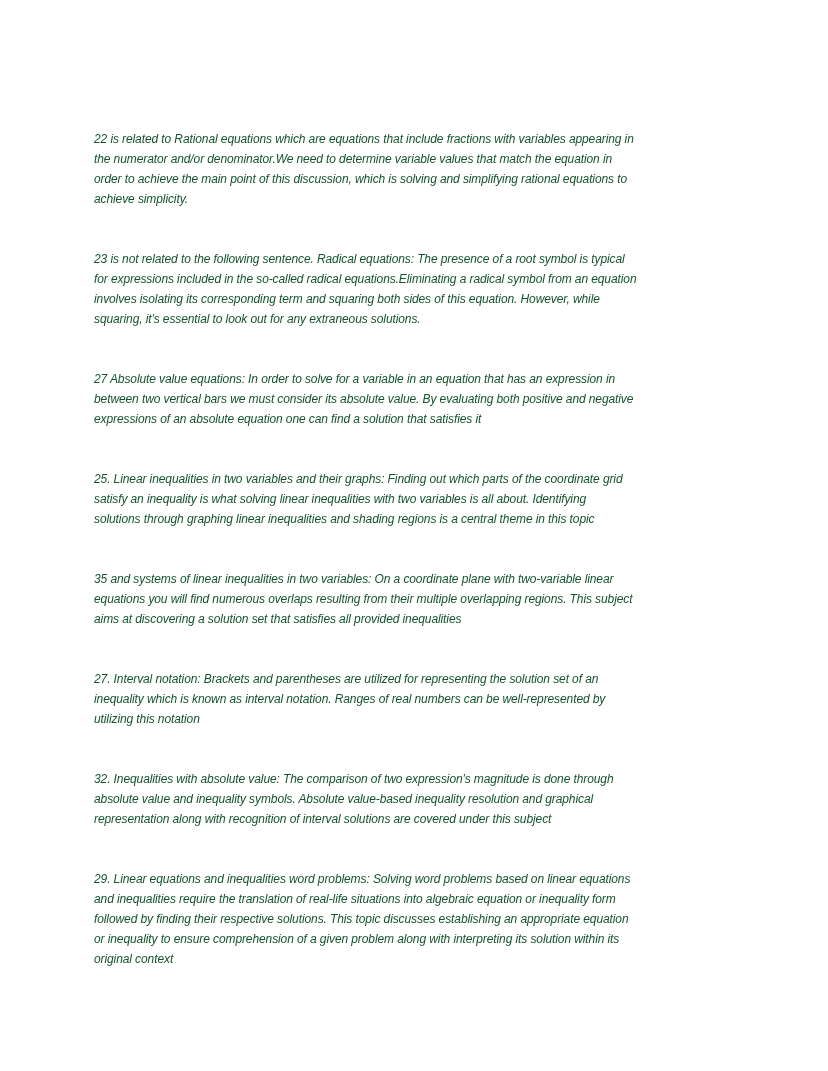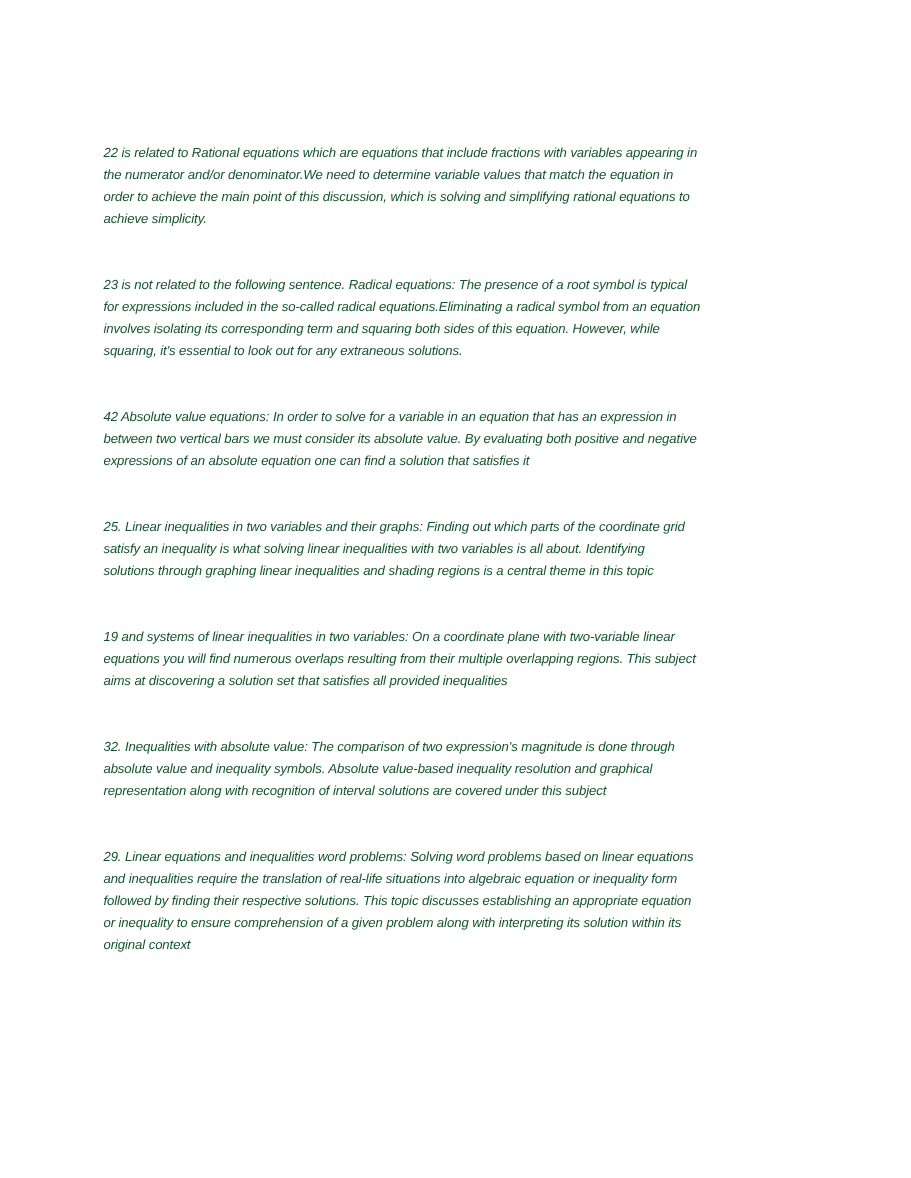"42 Absolute value equations: In" p.para { text: 42 -> 27 }
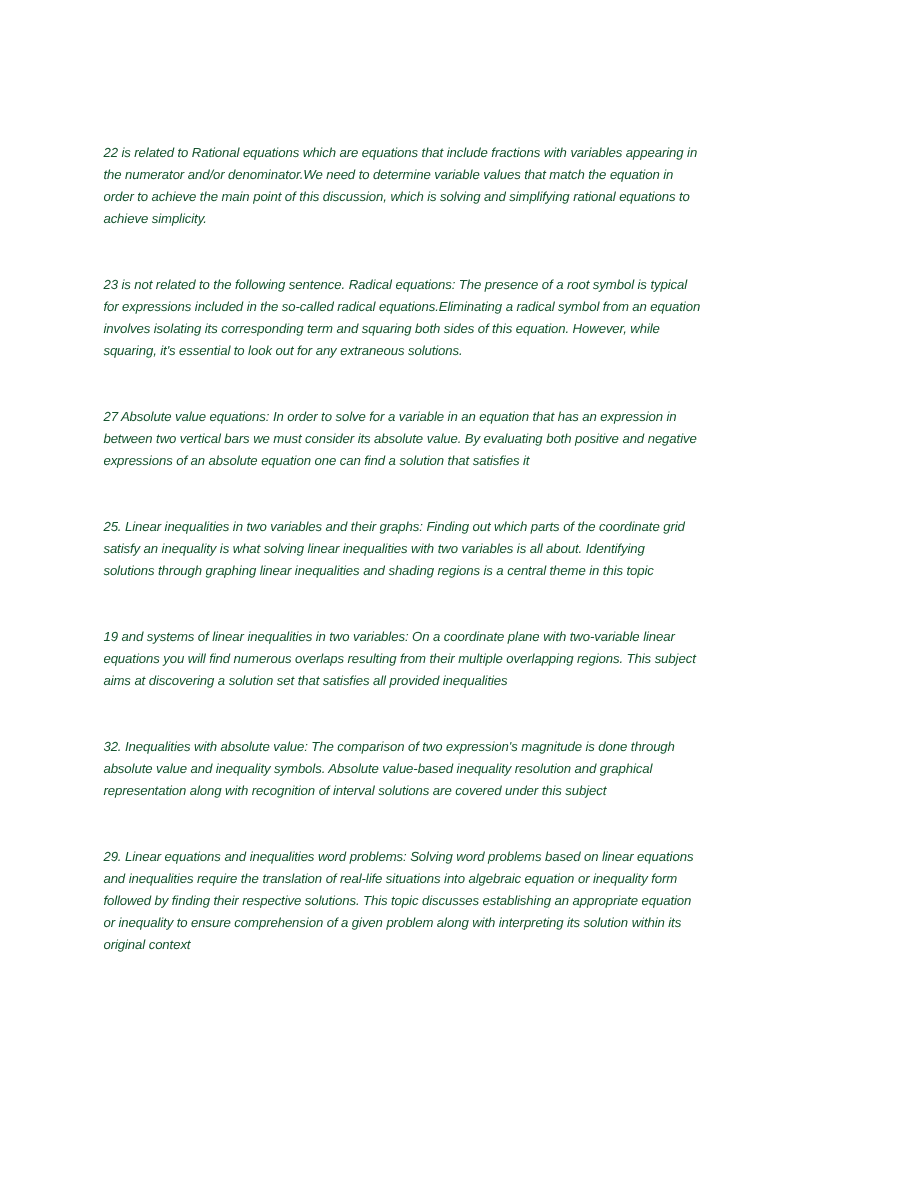"19 and systems of linear" p.para { text: 19 -> 35 }
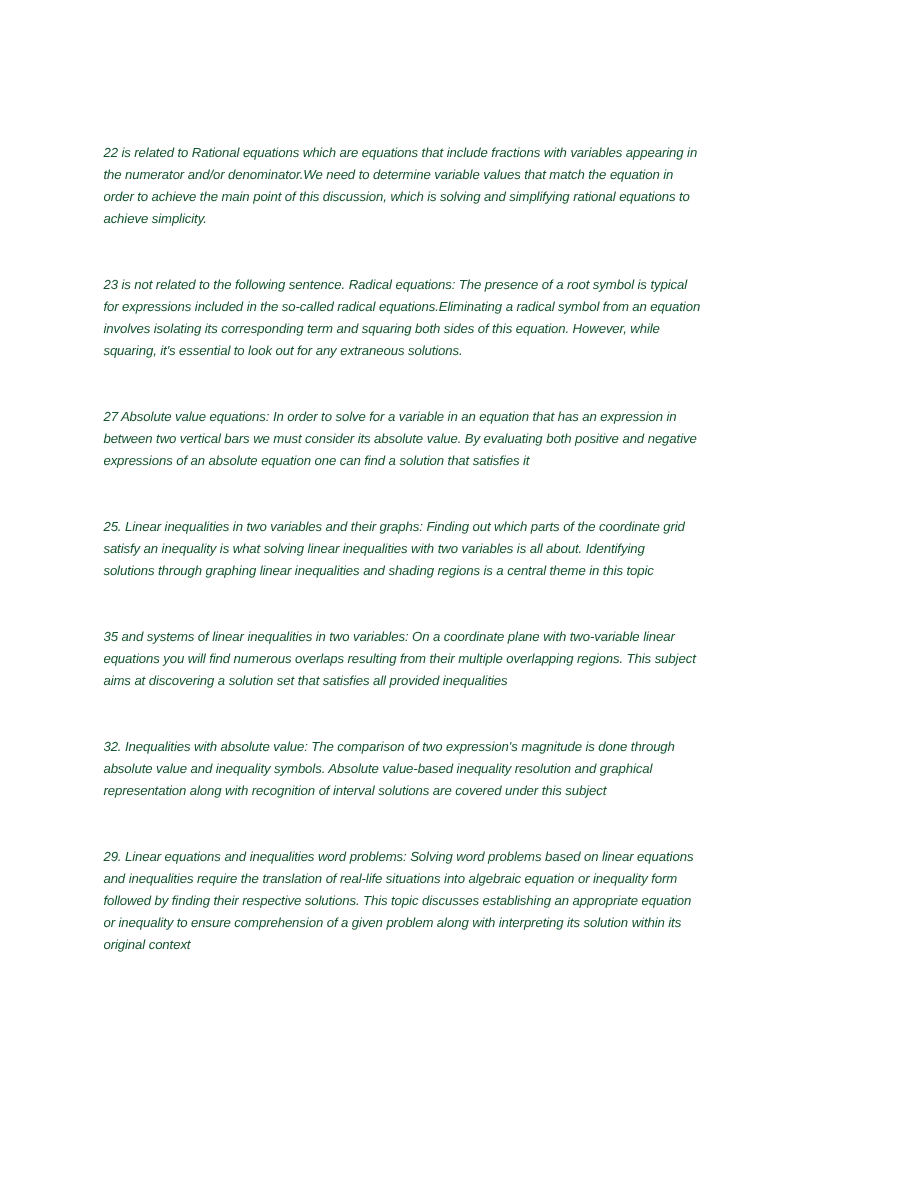"27. Interval notation: Brackets and" p.para { html: none -> <p>27. Interval notation: Brackets and parentheses are utilized for representing the solution set of an inequality which is known as interval notation. Ranges of real numbers can be well-represented by utilizing this notation</p> }
